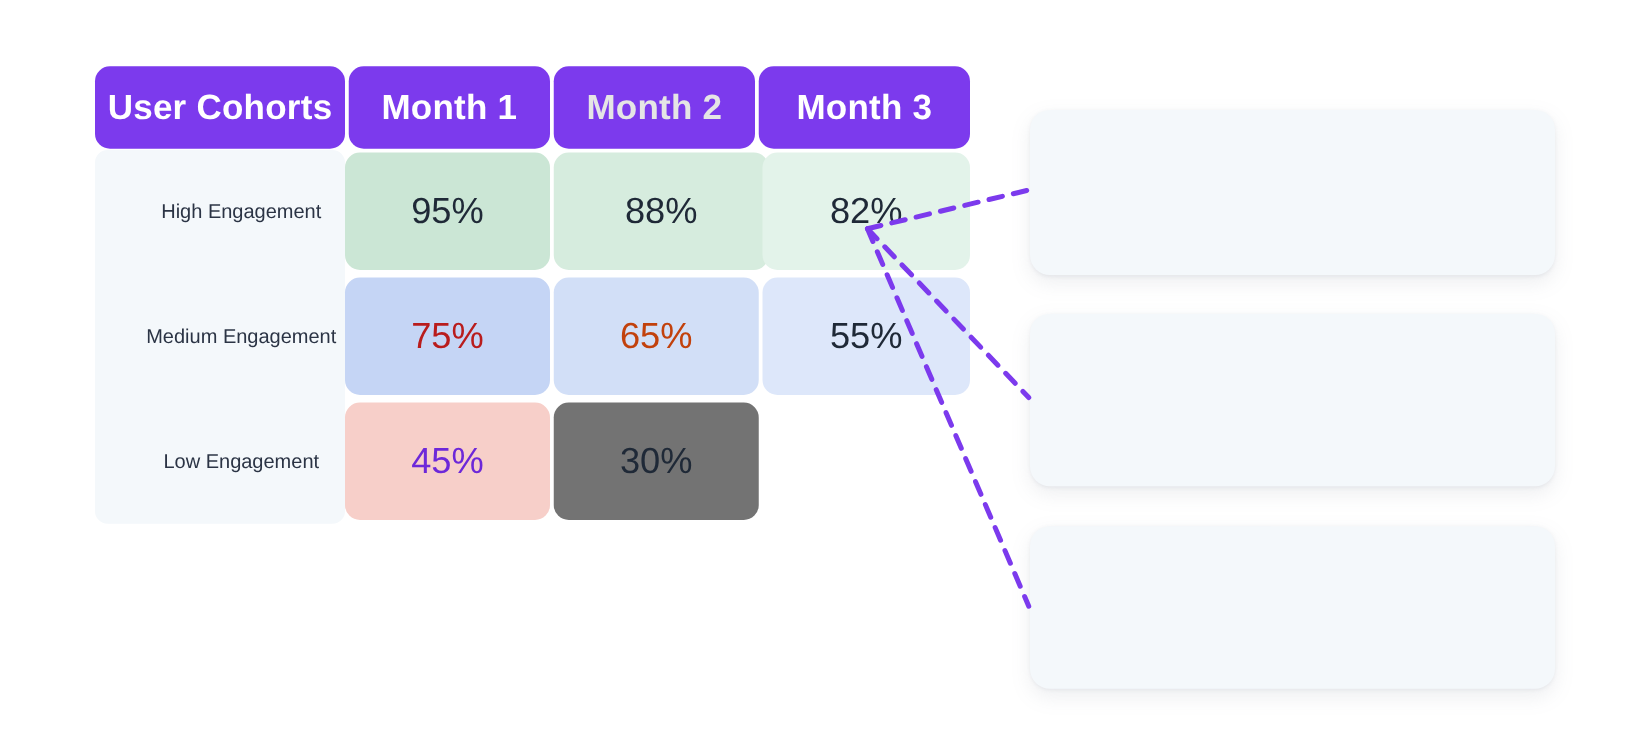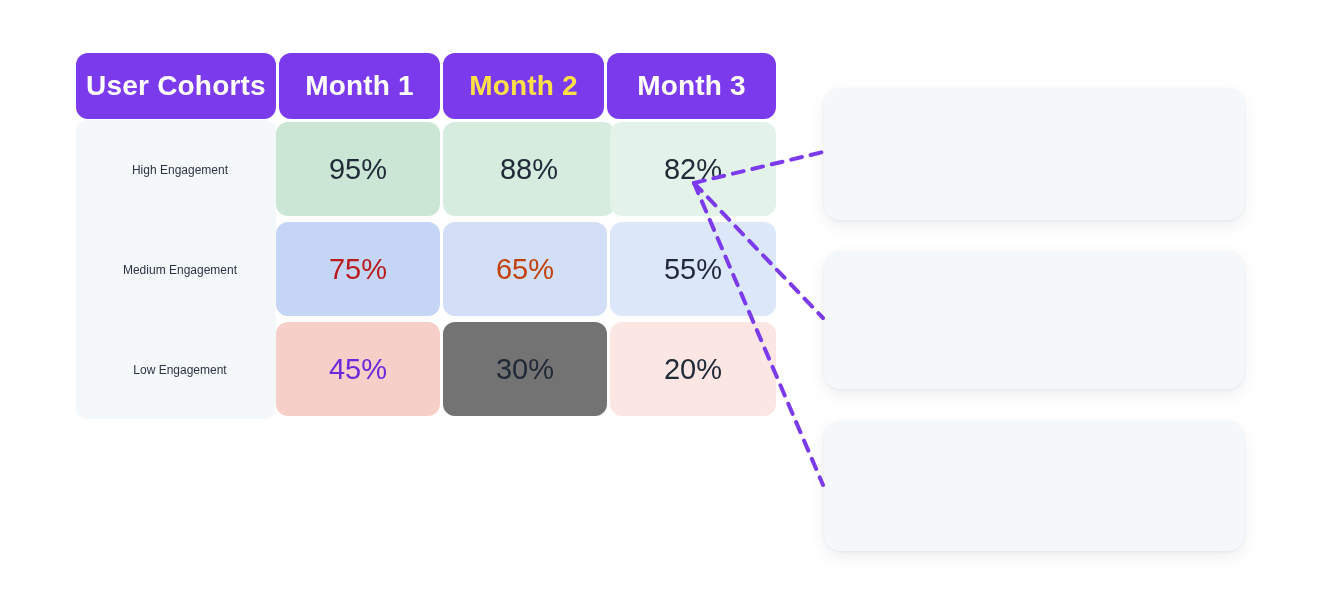"Month 2" div.hdr-cell { color: #fde047 -> #e5e5e5 }
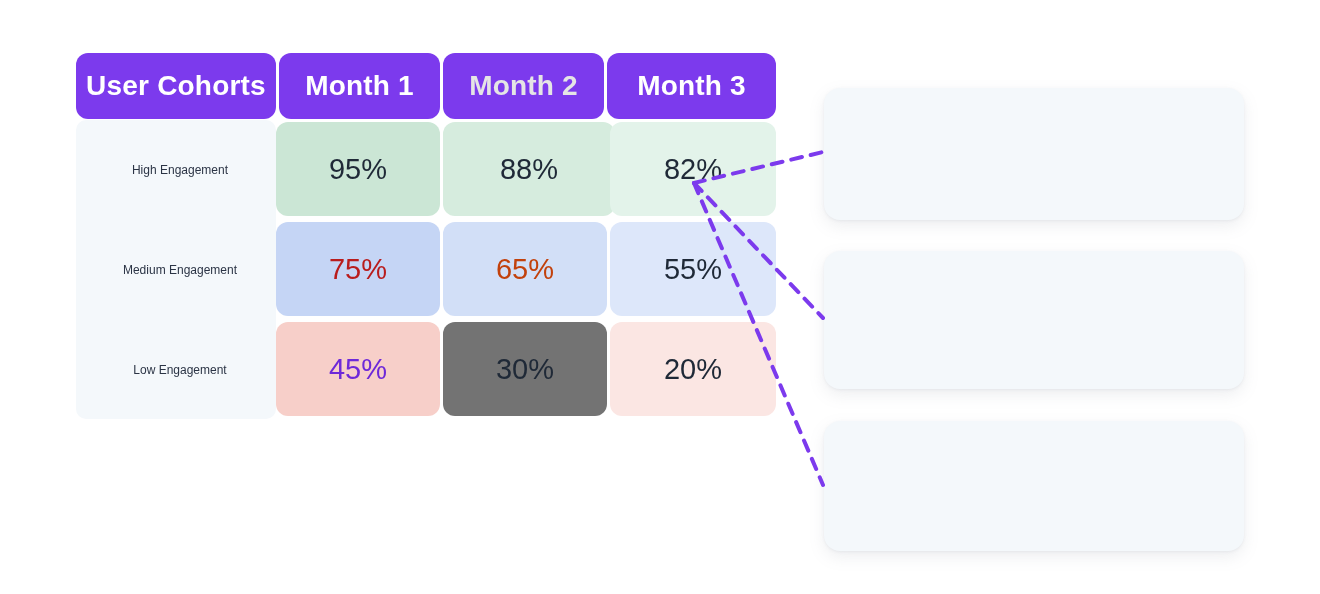"High Engagement" .row-label { font-size: 12px -> 16px; left: 4px -> 17px }
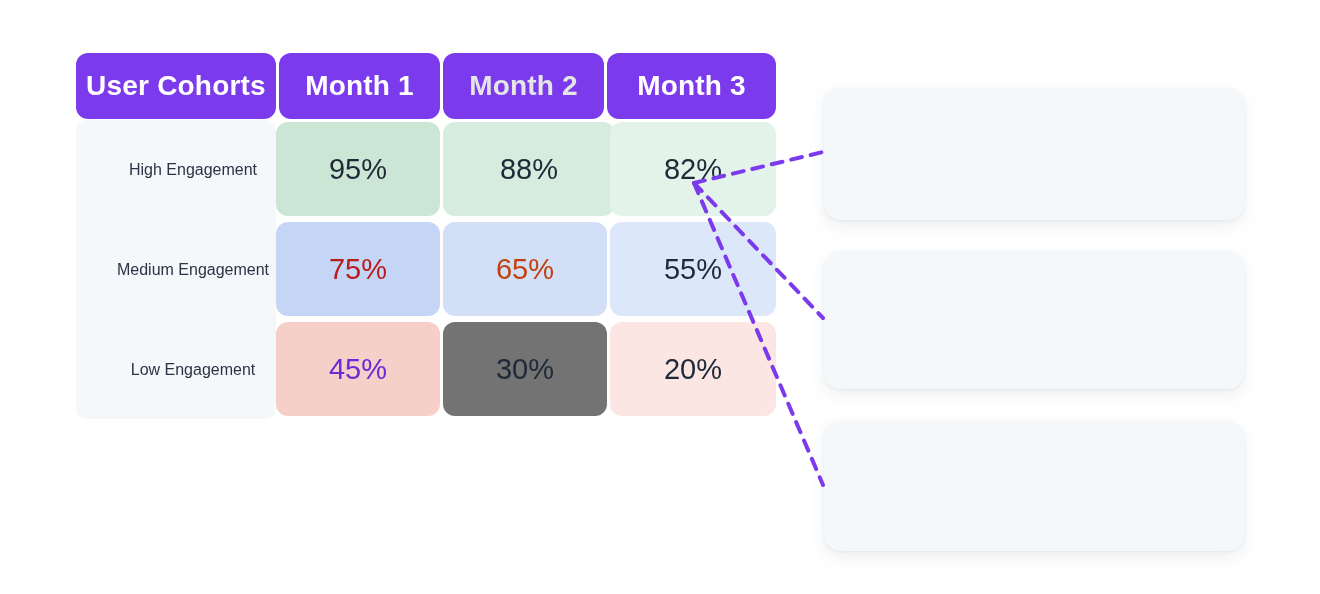"20%" div.cell { html: <div>20%</div> -> none }
